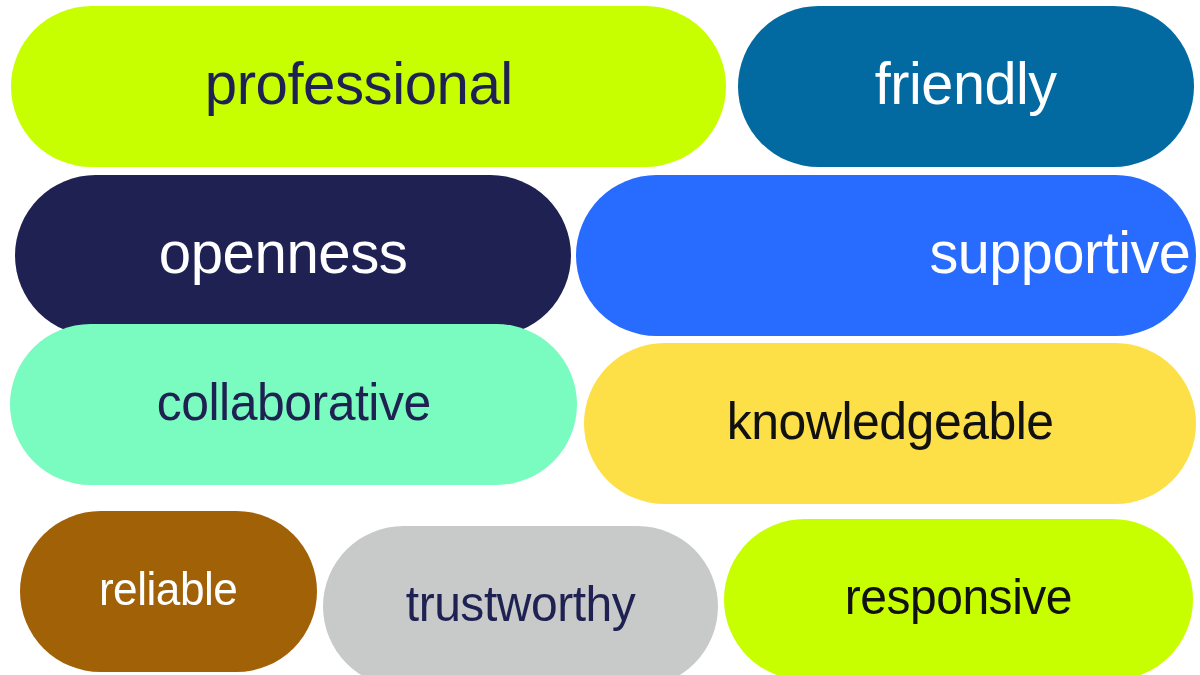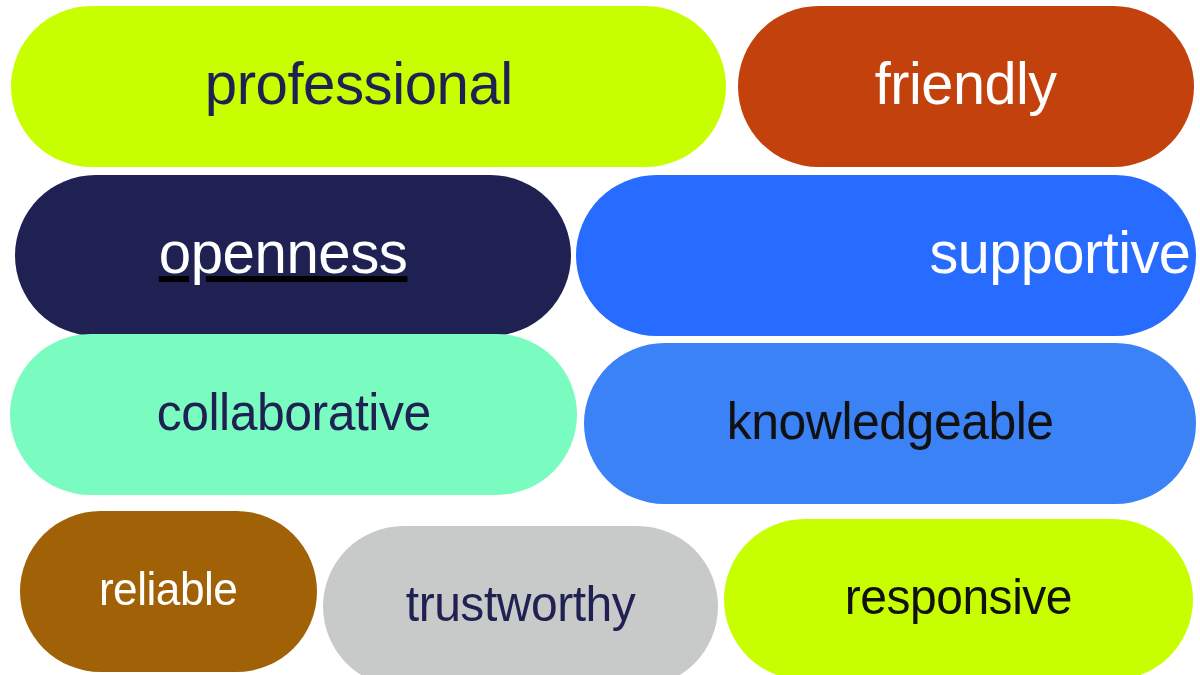"friendly" div.pill { background: #c2410c -> #0369a1 }
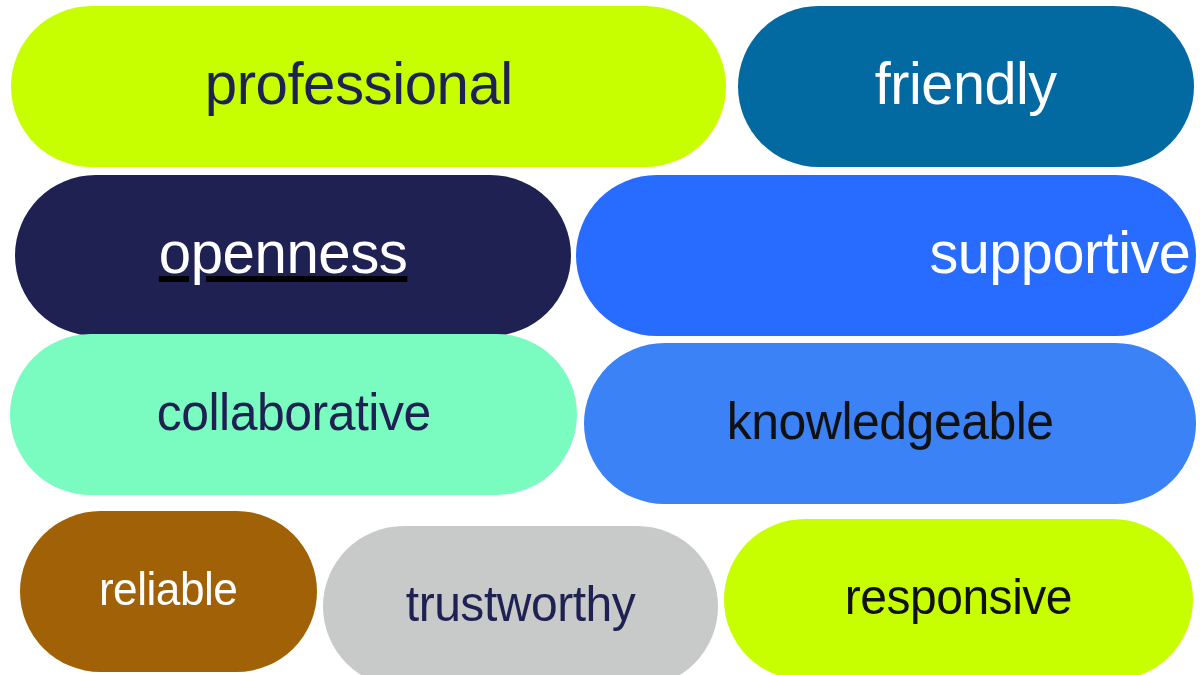"openness" div.pill { text-decoration: underline -> none }
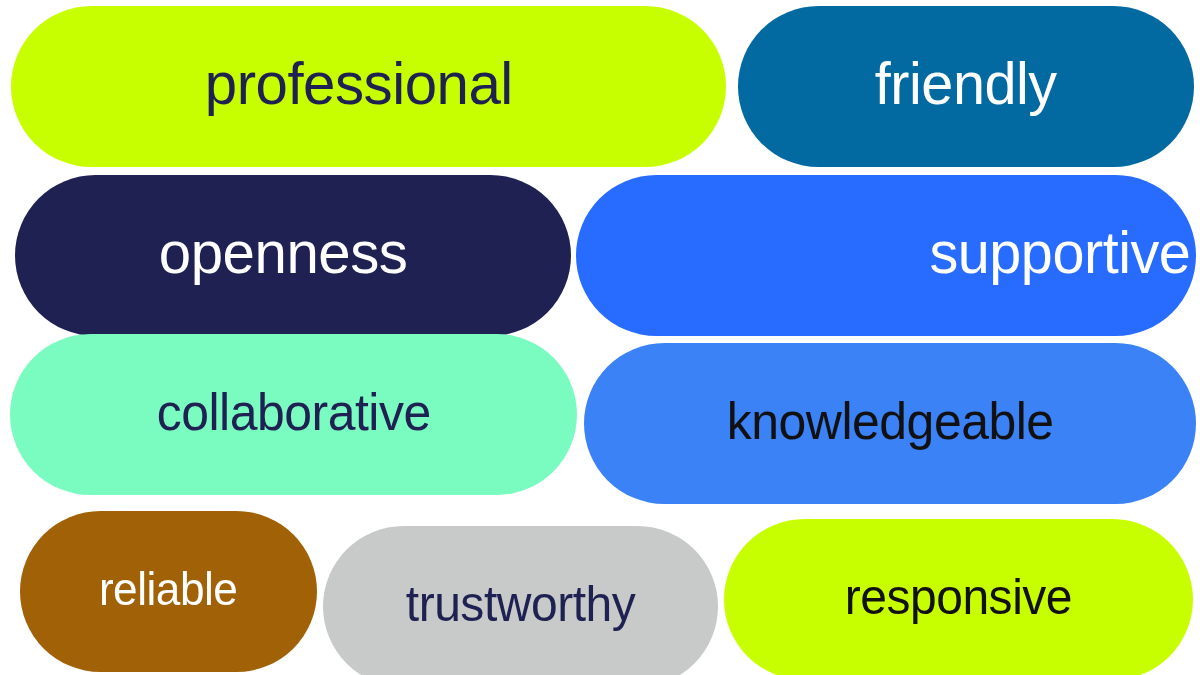"collaborative" #p-collab { top: 334px -> 324px }
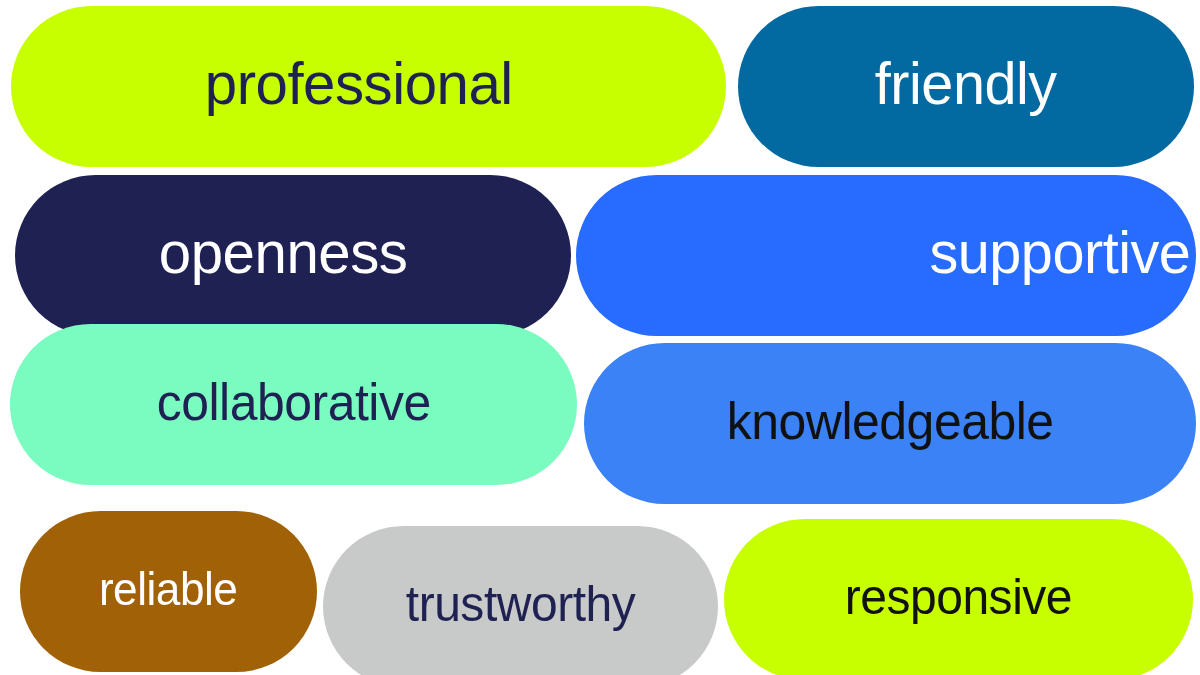"knowledgeable" div.pill { background: #3b82f6 -> #fde047 }
